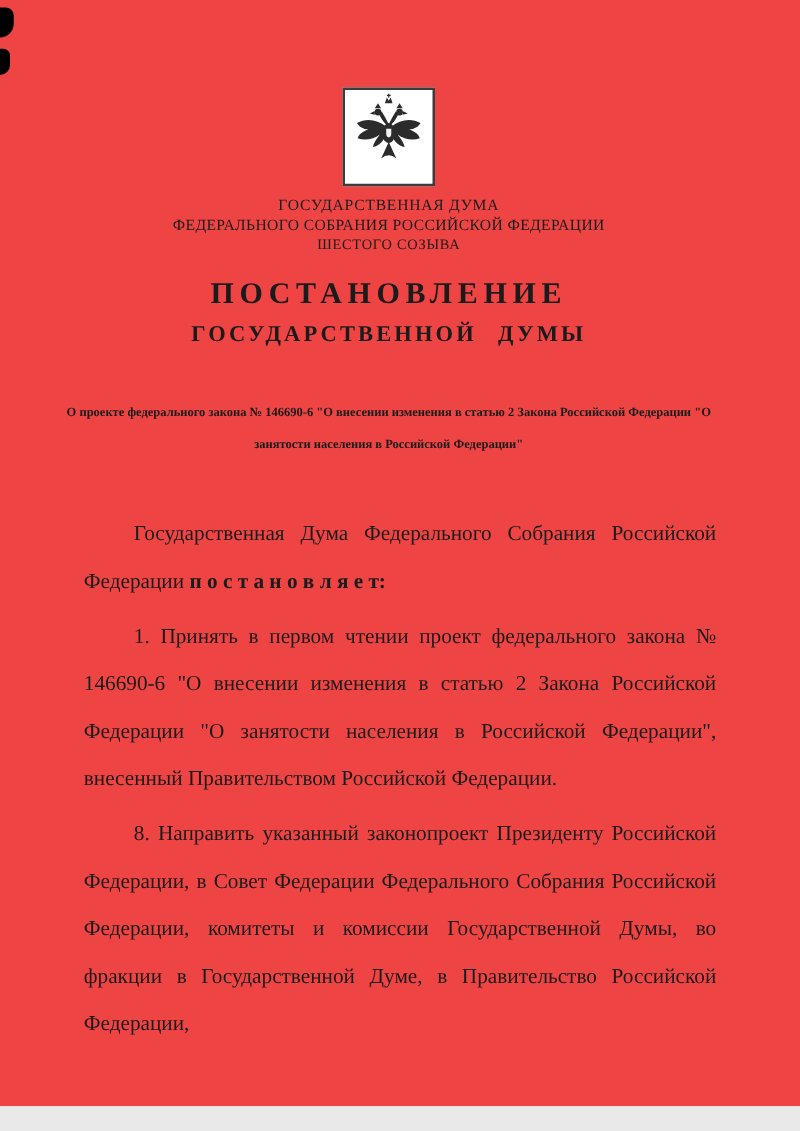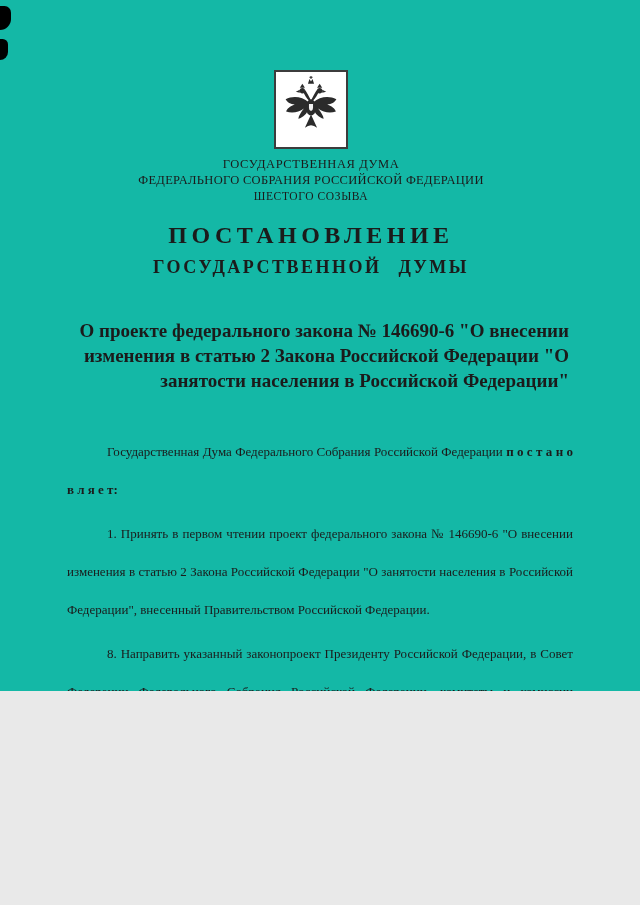"ГОСУДАРСТВЕННАЯ ДУМА" .page { background: #14b8a6 -> #ef4444; height: 691px -> 885px }
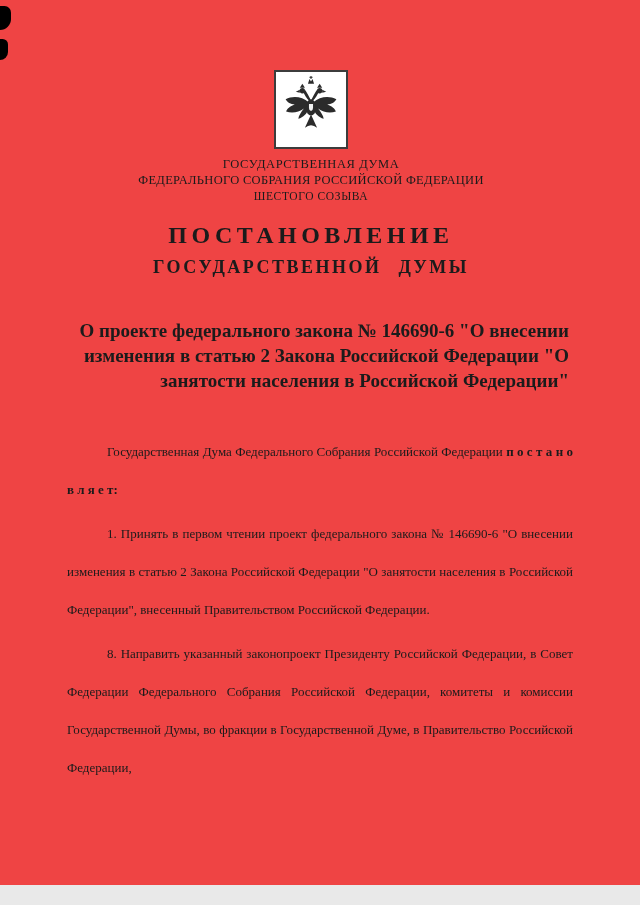"О проекте федерального закона №" .res-title { font-size: 19px -> 10px; text-align: right -> center }
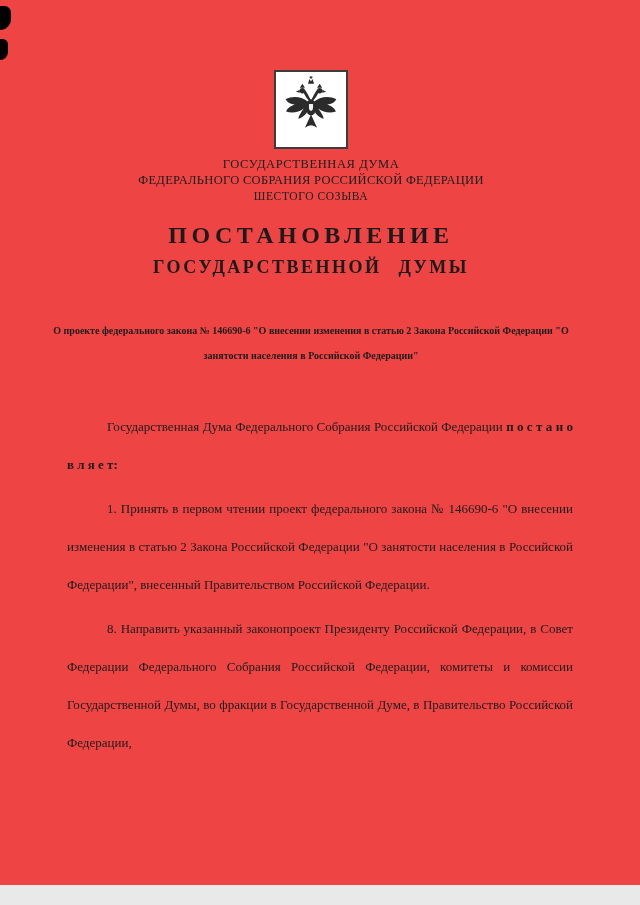"Государственная Дума Федерального" .body-block { font-size: 13px -> 17px }
